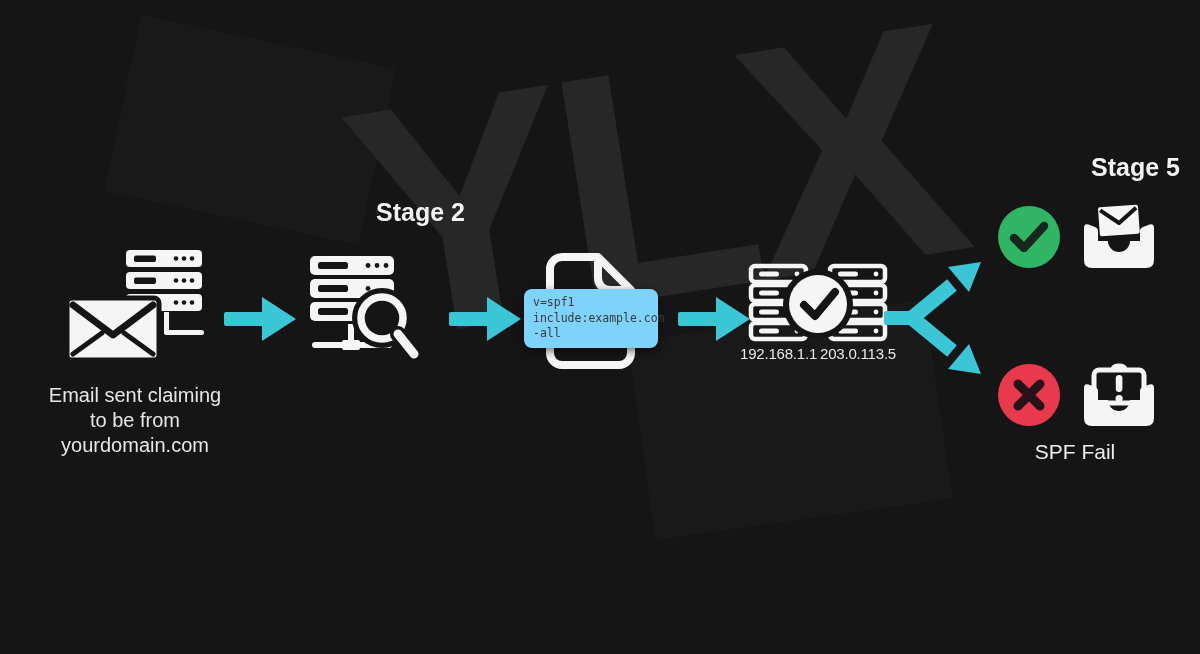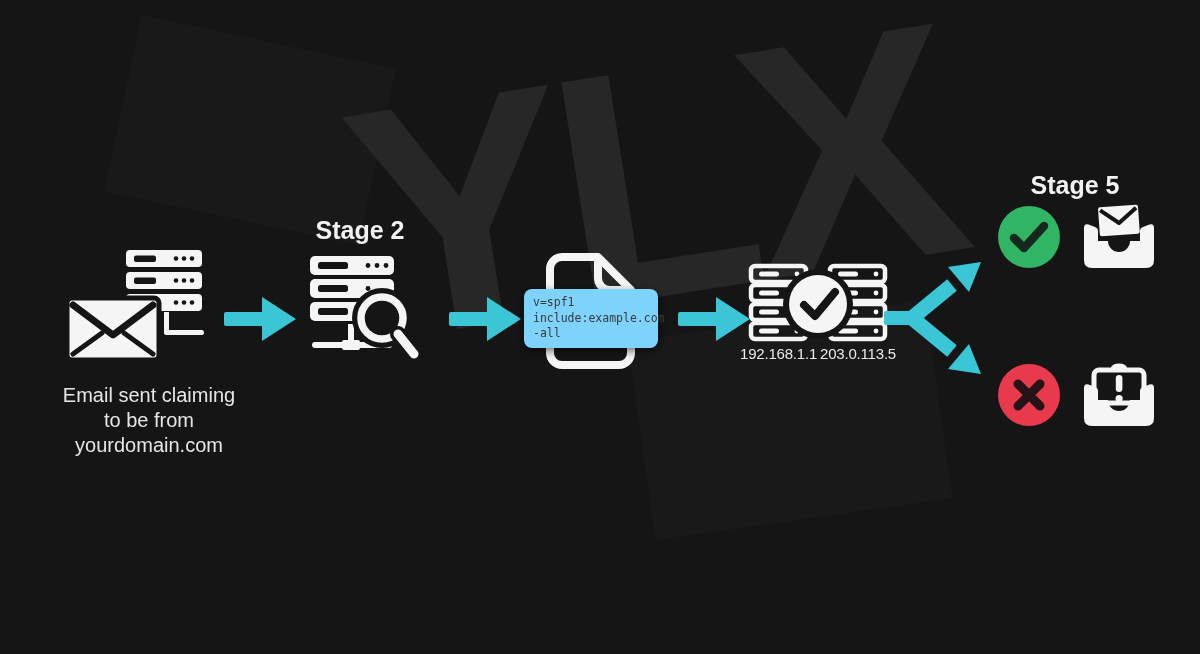"Stage 5" .stage-title { margin-top: 18px -> none; text-align: center -> right }
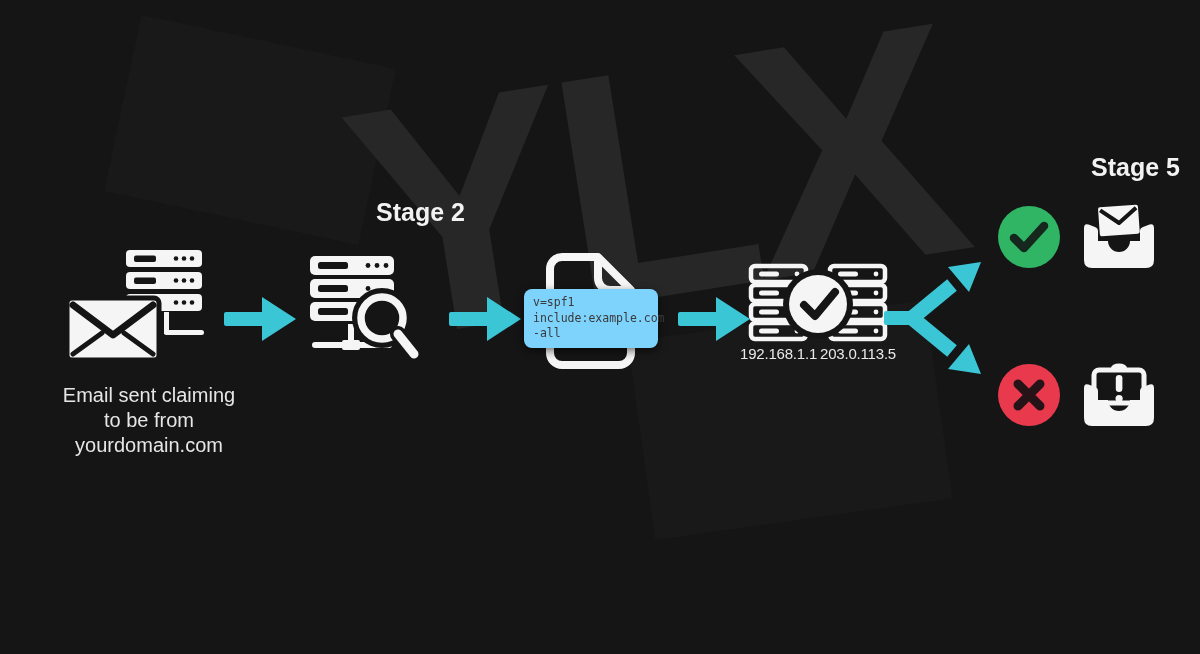"Email sent claiming" div.caption { left: 24px -> 10px }
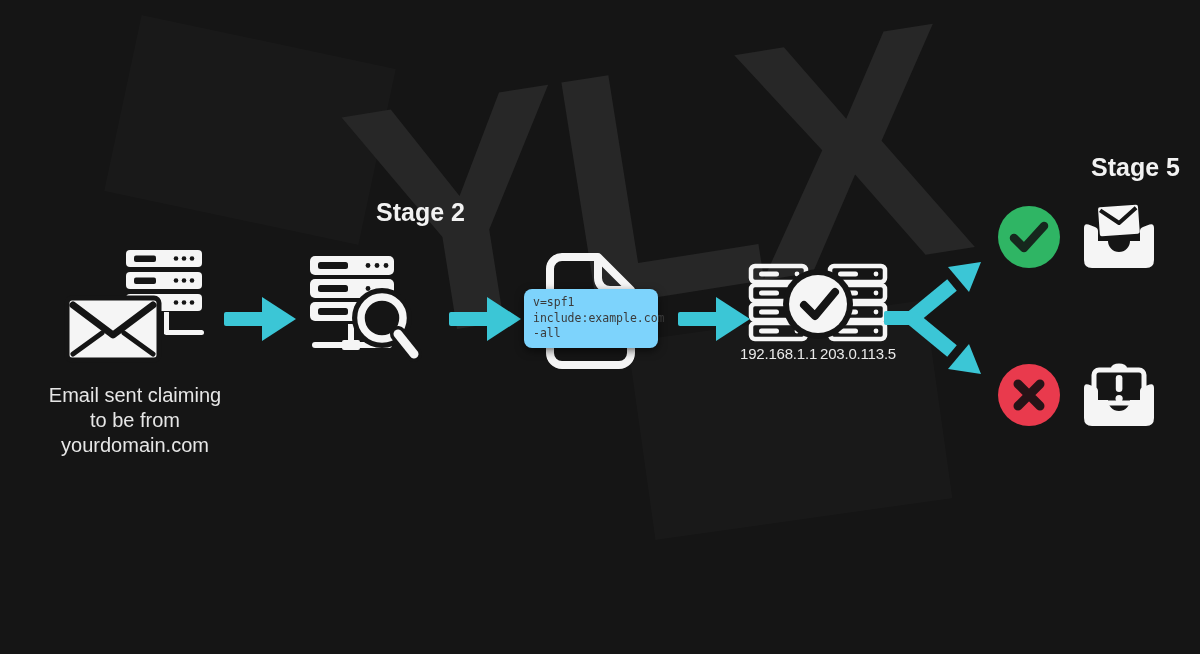"SPF Fail" div.outcome-label { html: none -> <div>SPF Fail</div> }
